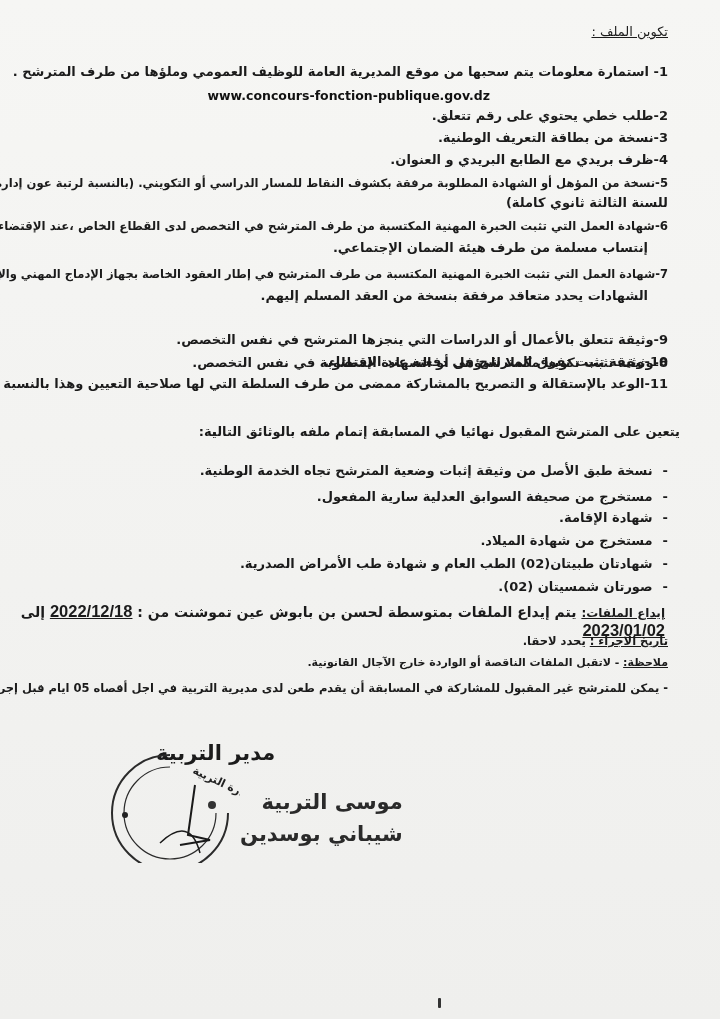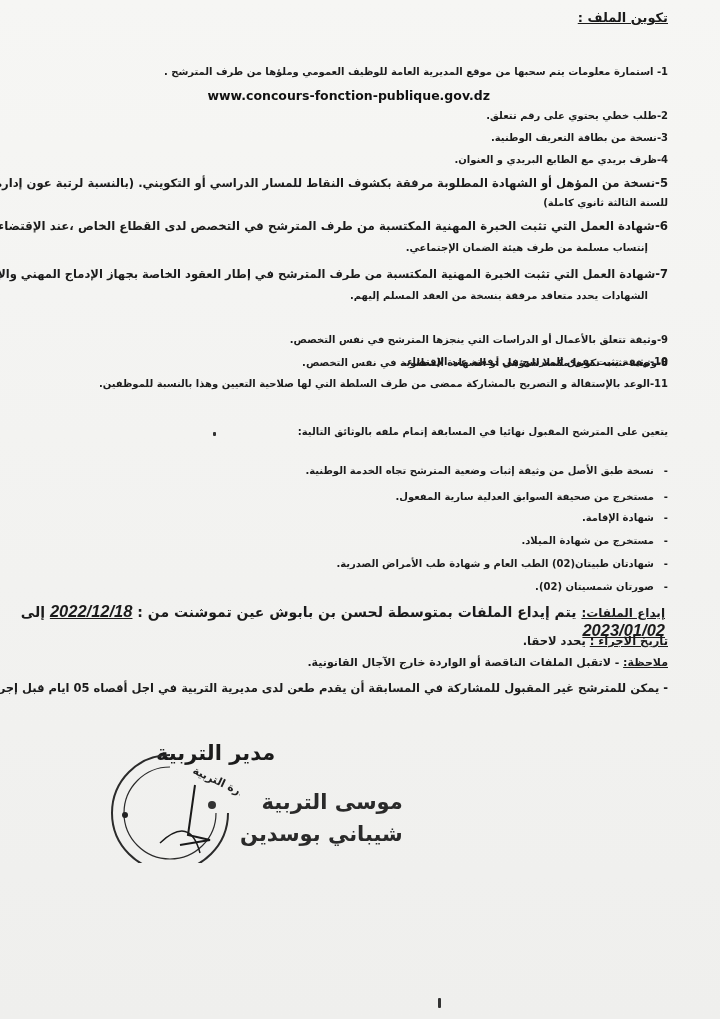"تكوين الملف :" .title { font-weight: bold -> normal; top: 10px -> 24px }
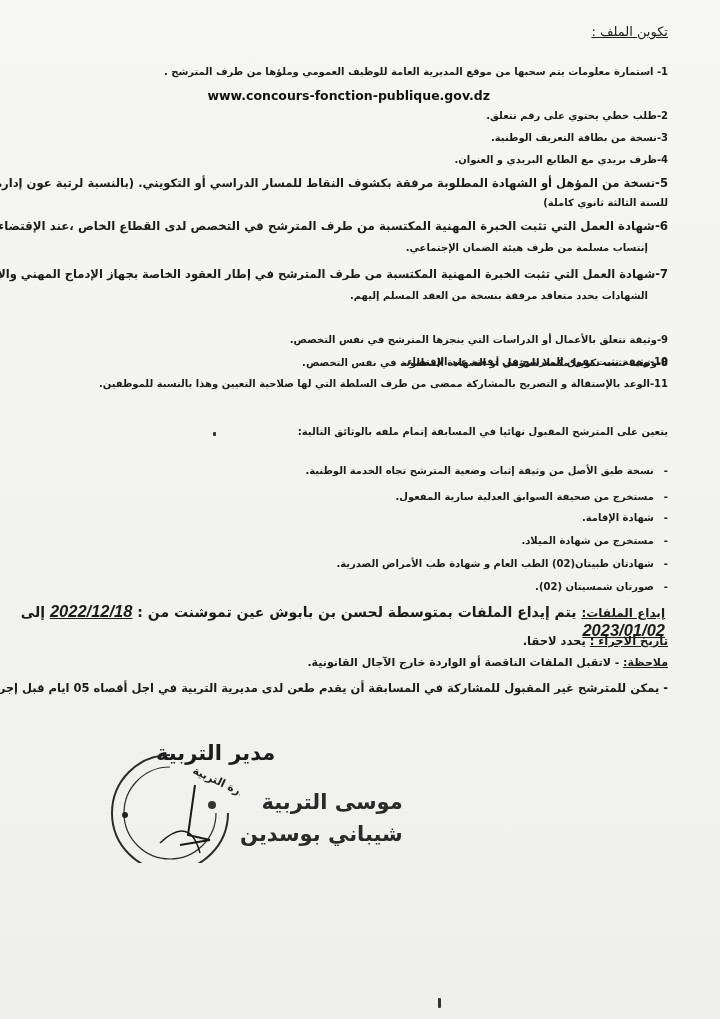"1- استمارة معلومات يتم سحبها" .line { font-size: 10px -> 13px }
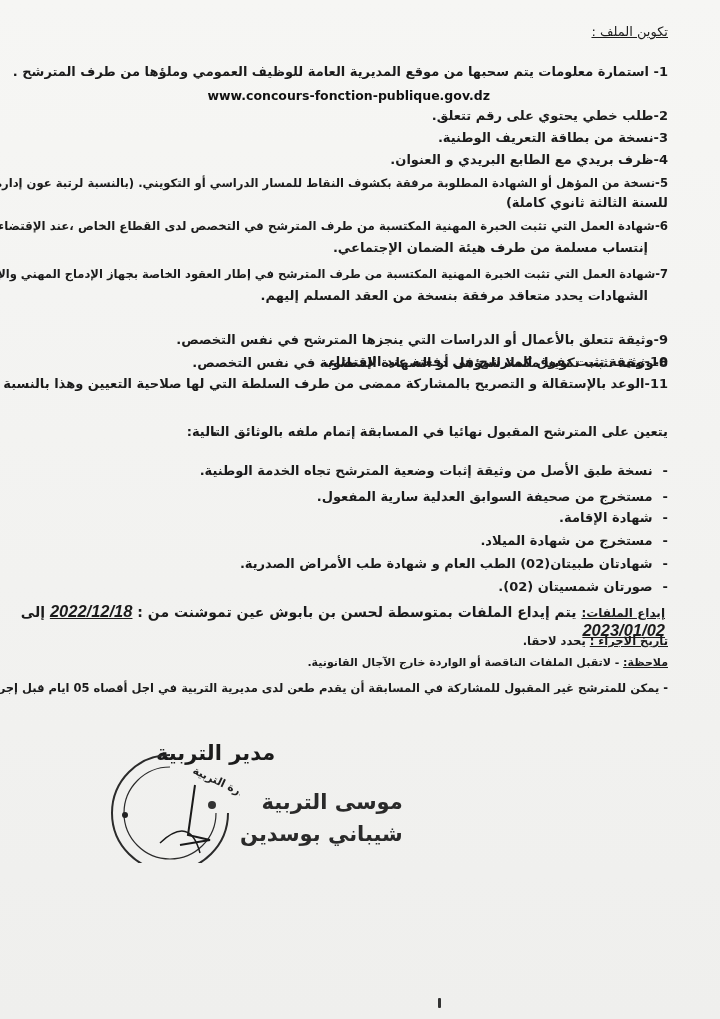"يتعين على المترشح المقبول نهائيا" div.line { right: 52px -> 40px }
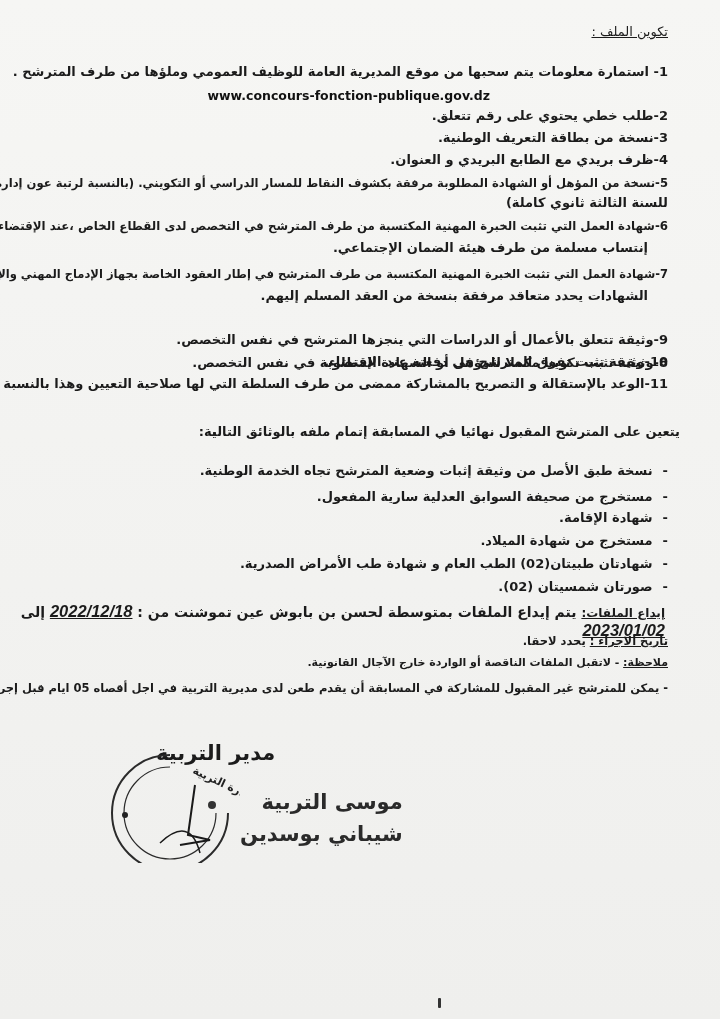"2022/12/18" .deposit .date { font-style: italic -> none }
